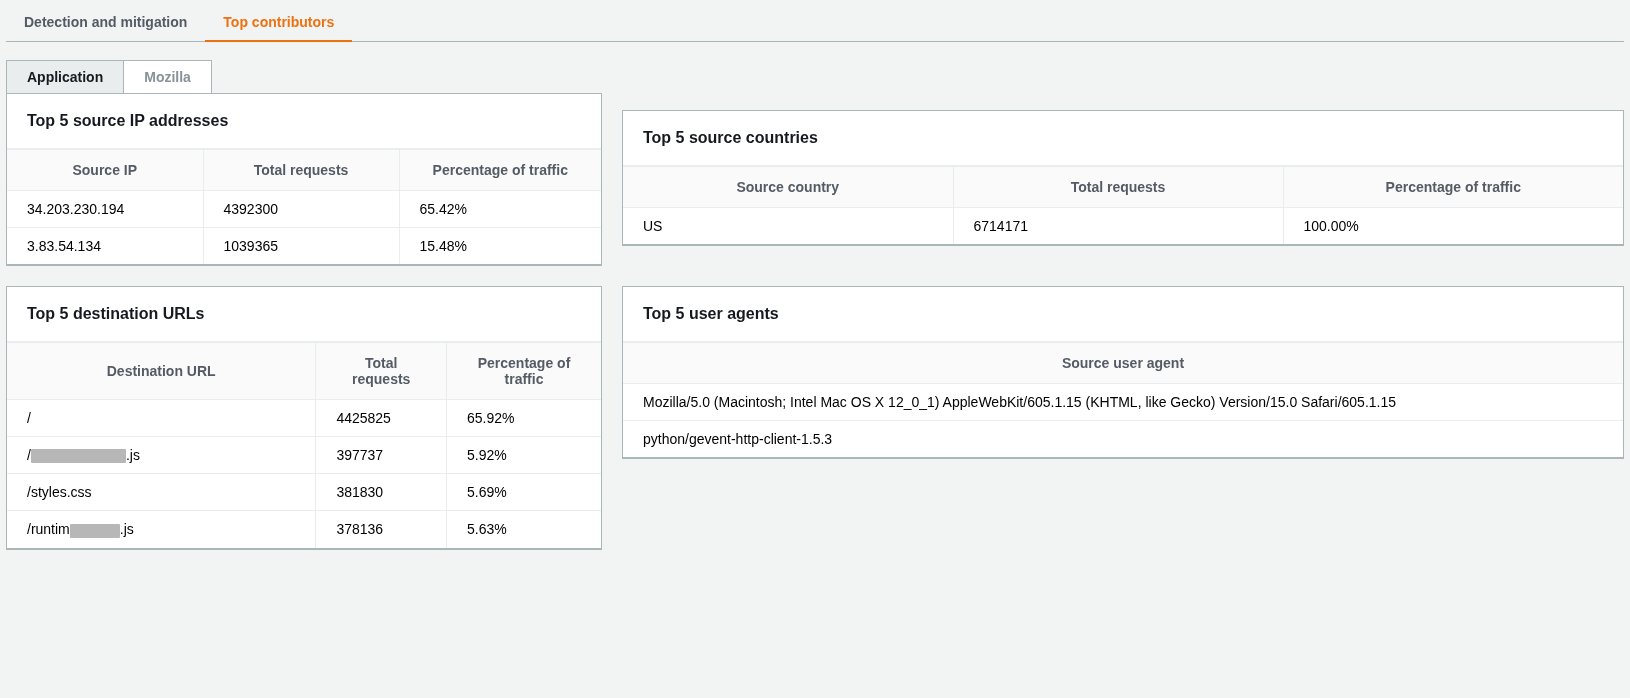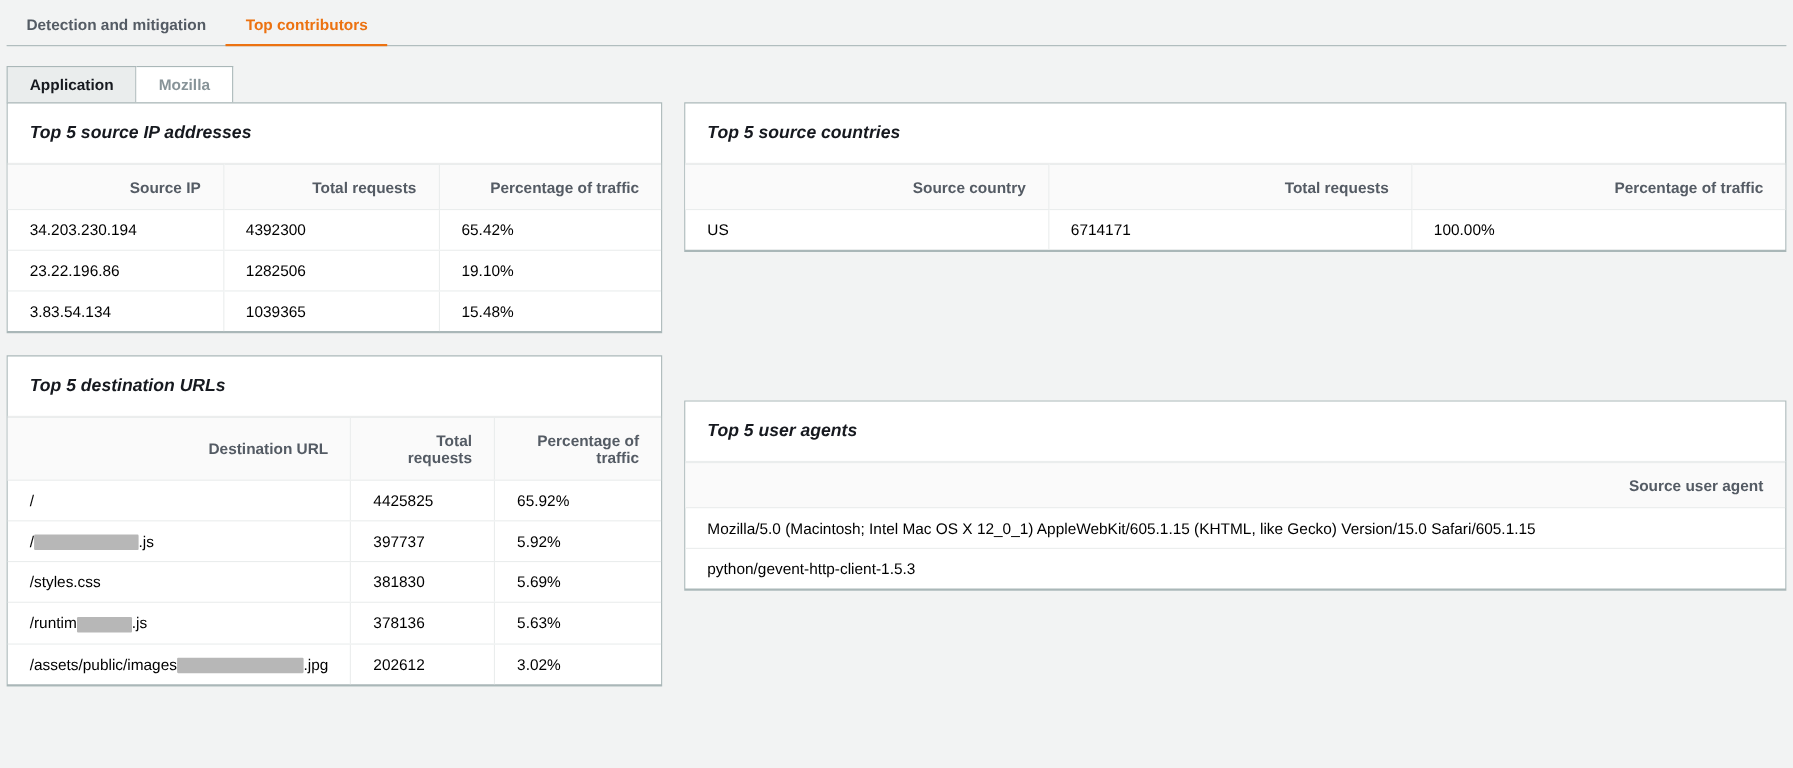"Top 5 source IP addresses" .card-title { font-style: italic -> none }
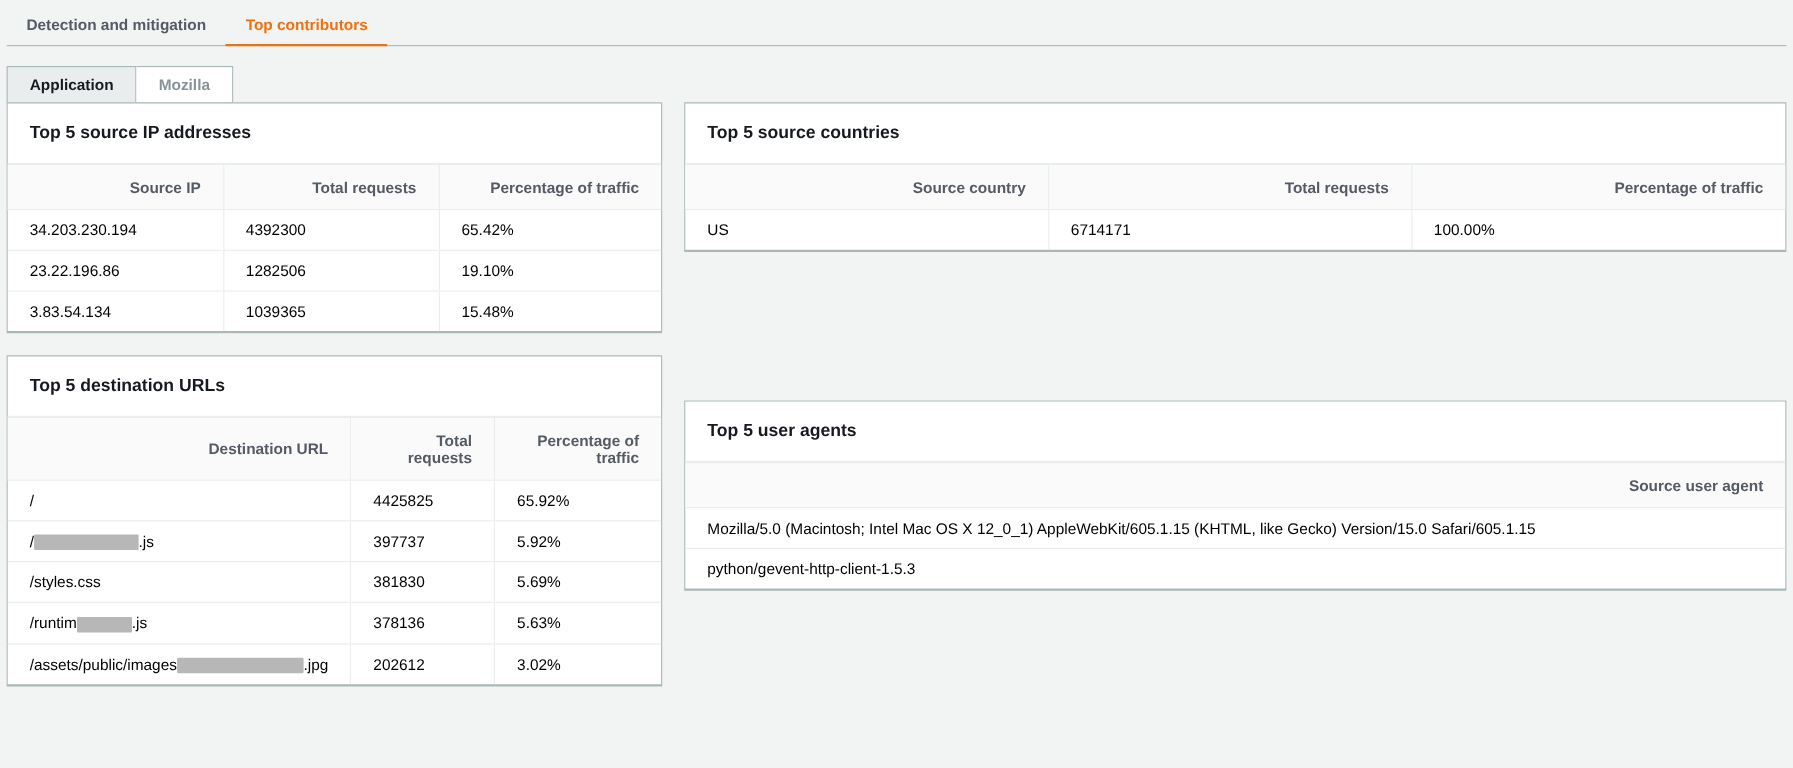"Top 5 source countries" div.card { margin-top: none -> 17px }
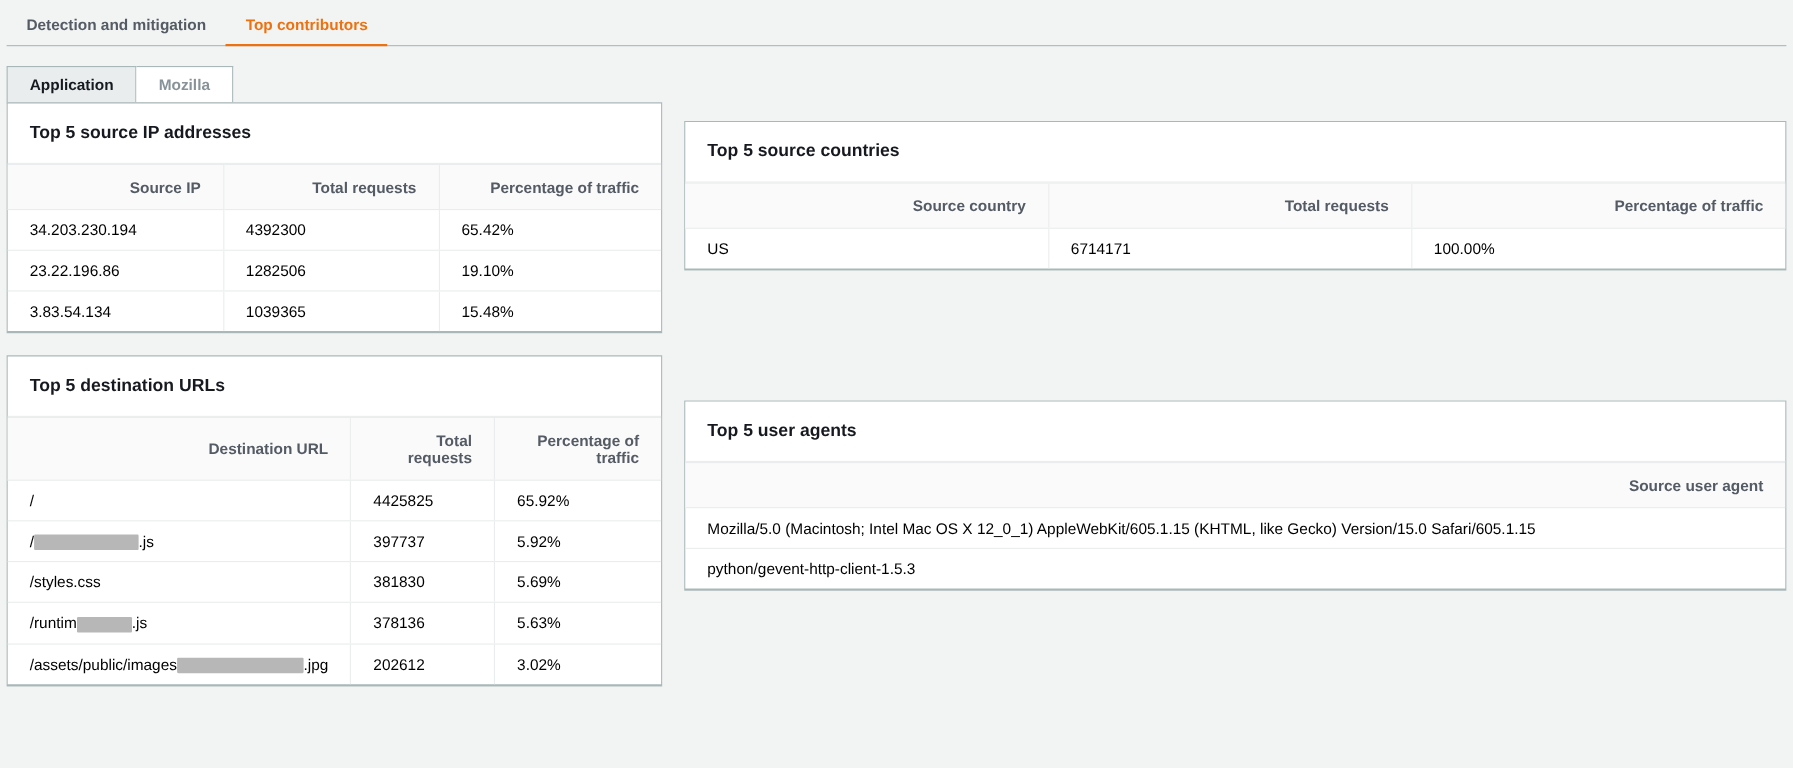"Source IP" th { text-align: right -> center }
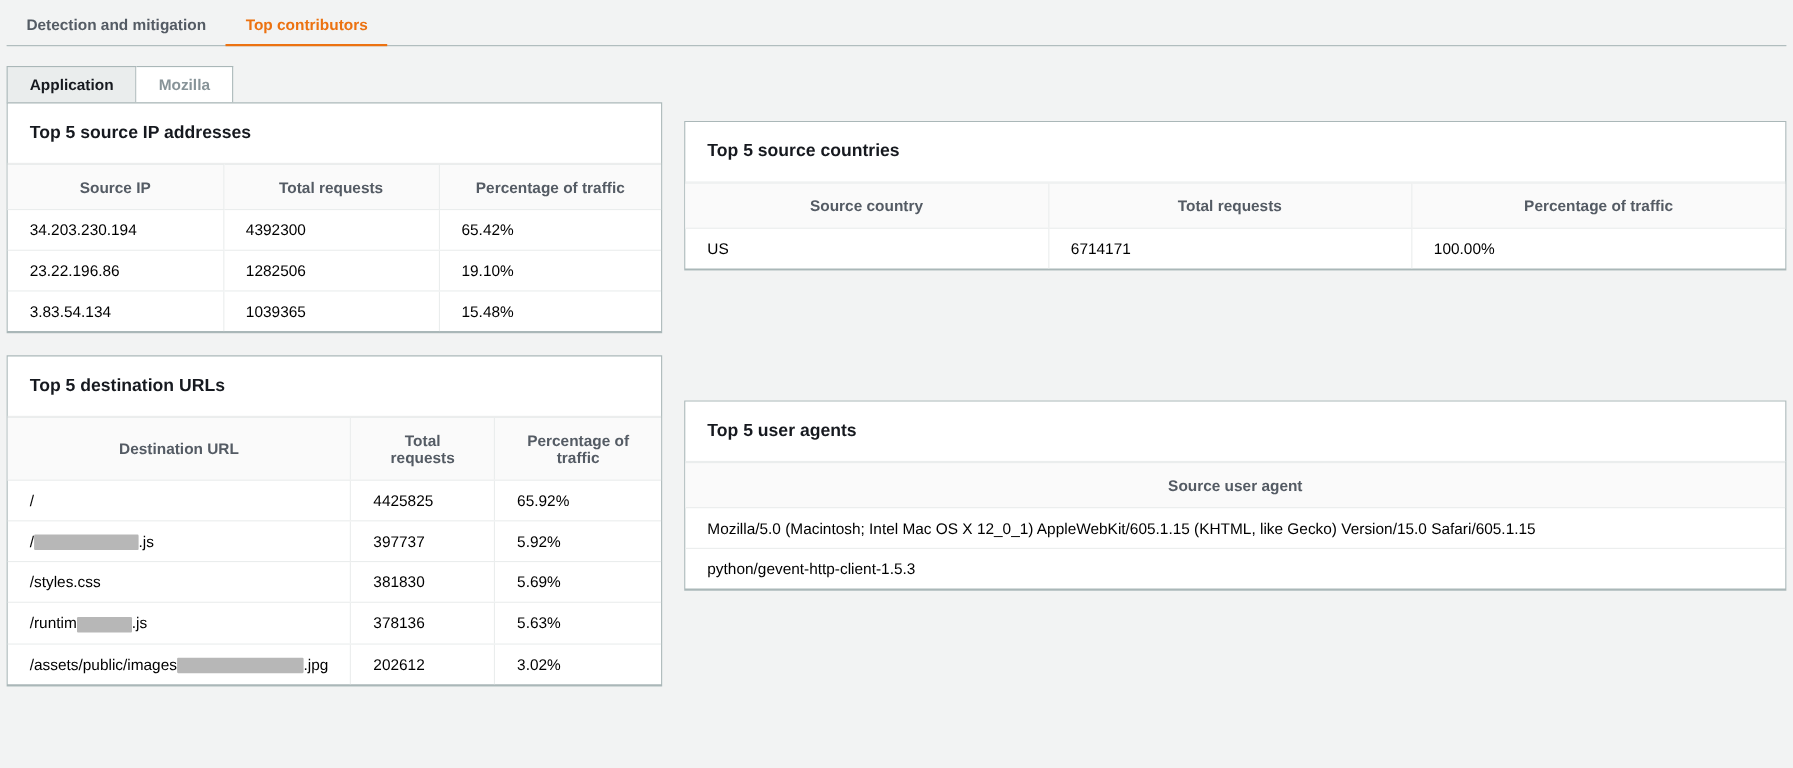"23.22.196.86" tr { html: <tr> <td>23.22.196.86</td> <td>1282506</td> <td>19.10%</td> </tr> -> none }
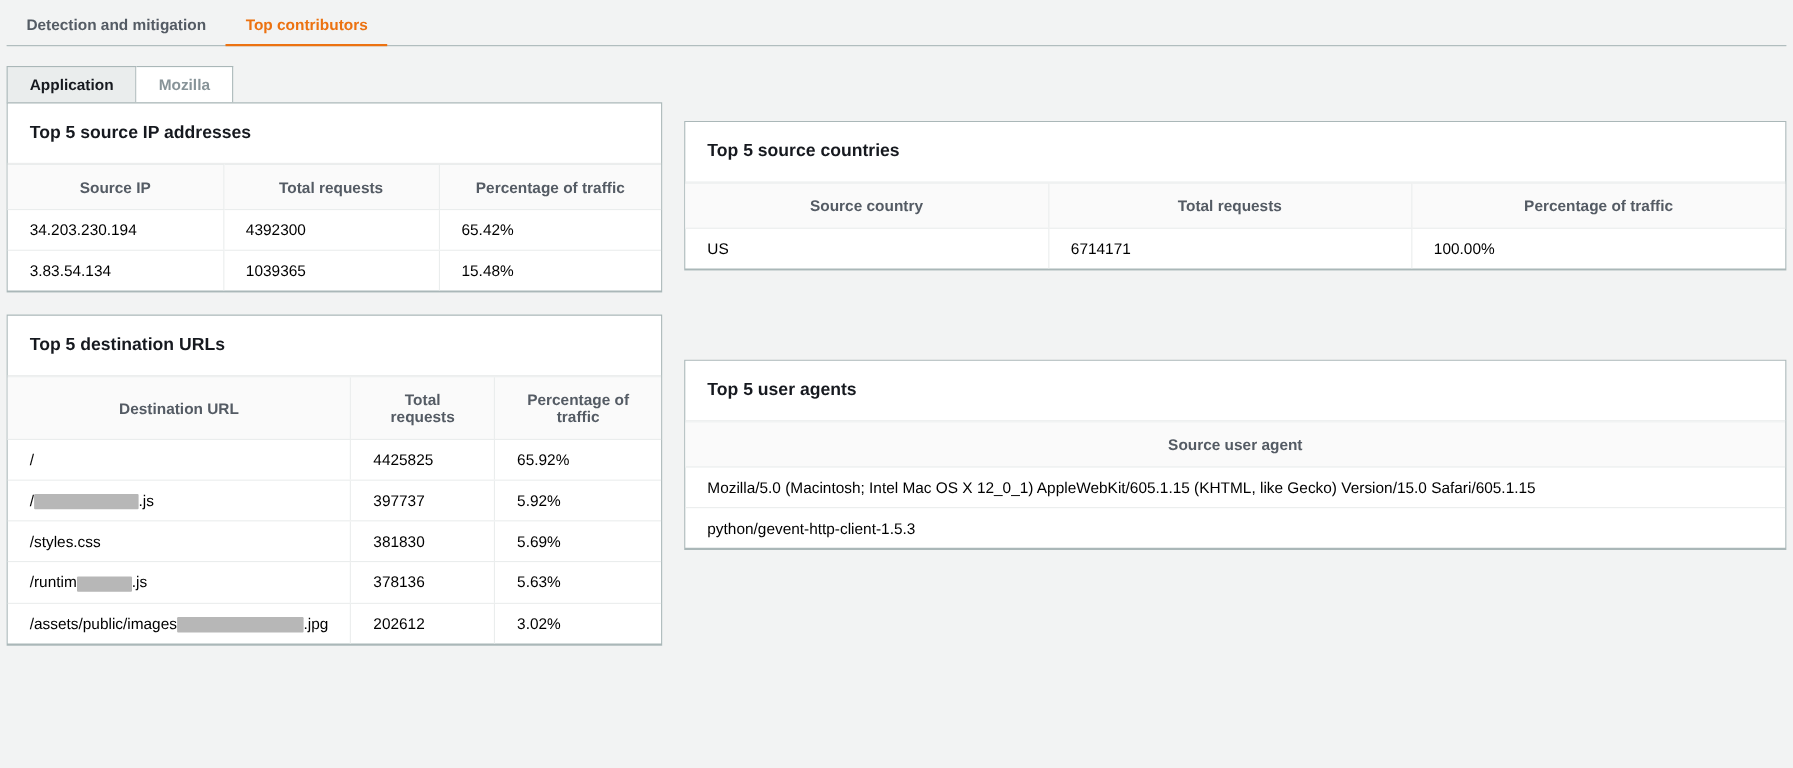"Top 5 user agents" div.card { margin-top: 41px -> none }
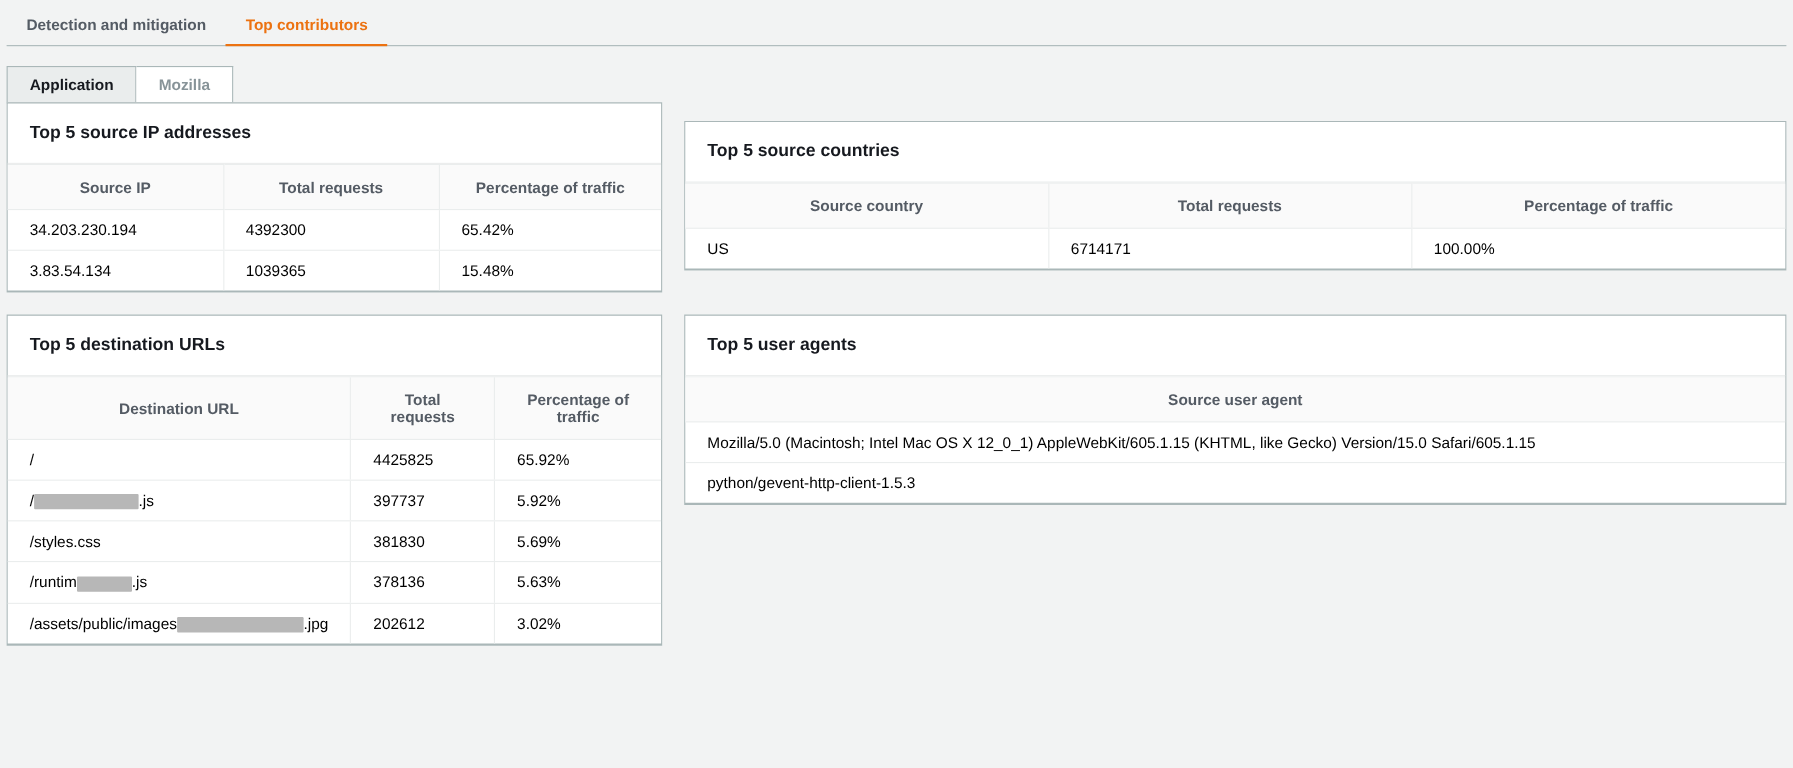"/assets/public/images .jpg" tr { html: <tr> <td><span>/assets/public/images</span><span></span><span>.jpg</span></td> <td>202612</td> <td>3.02%</td> </tr> -> none }
